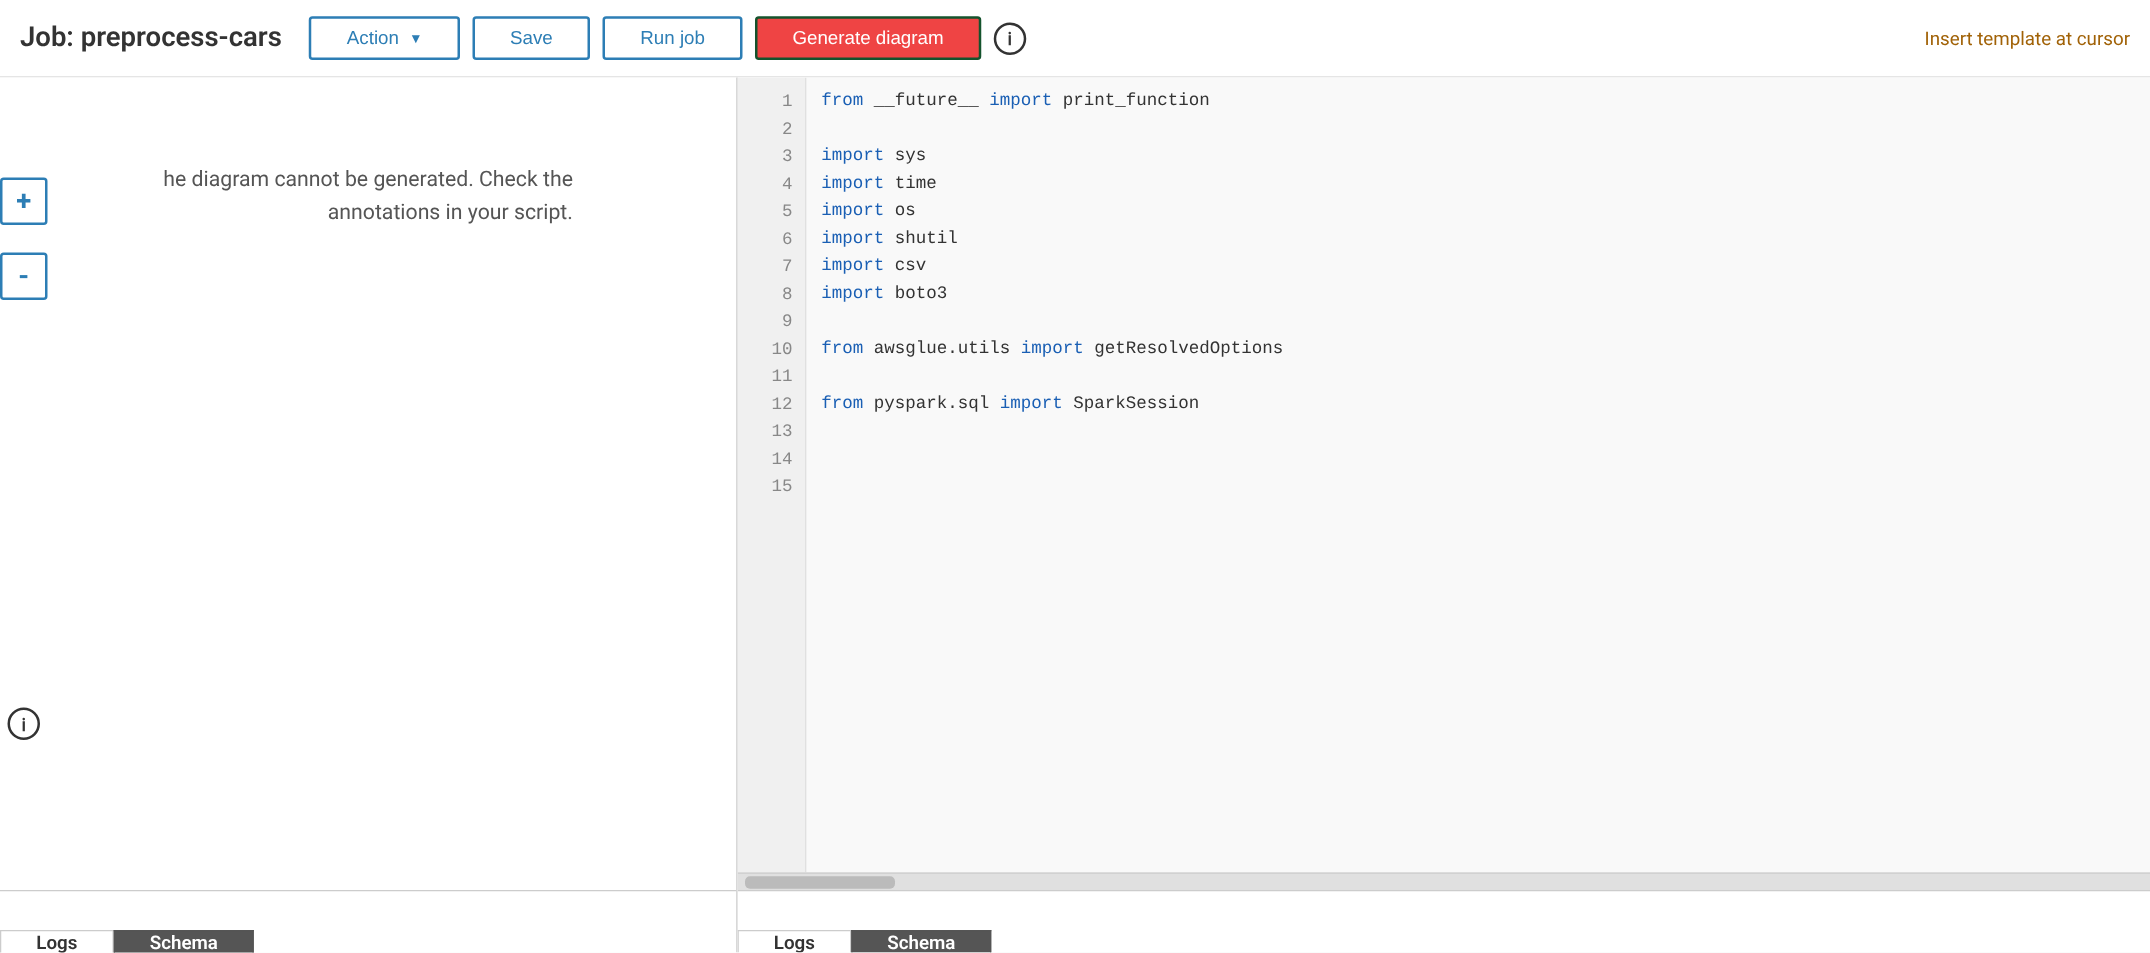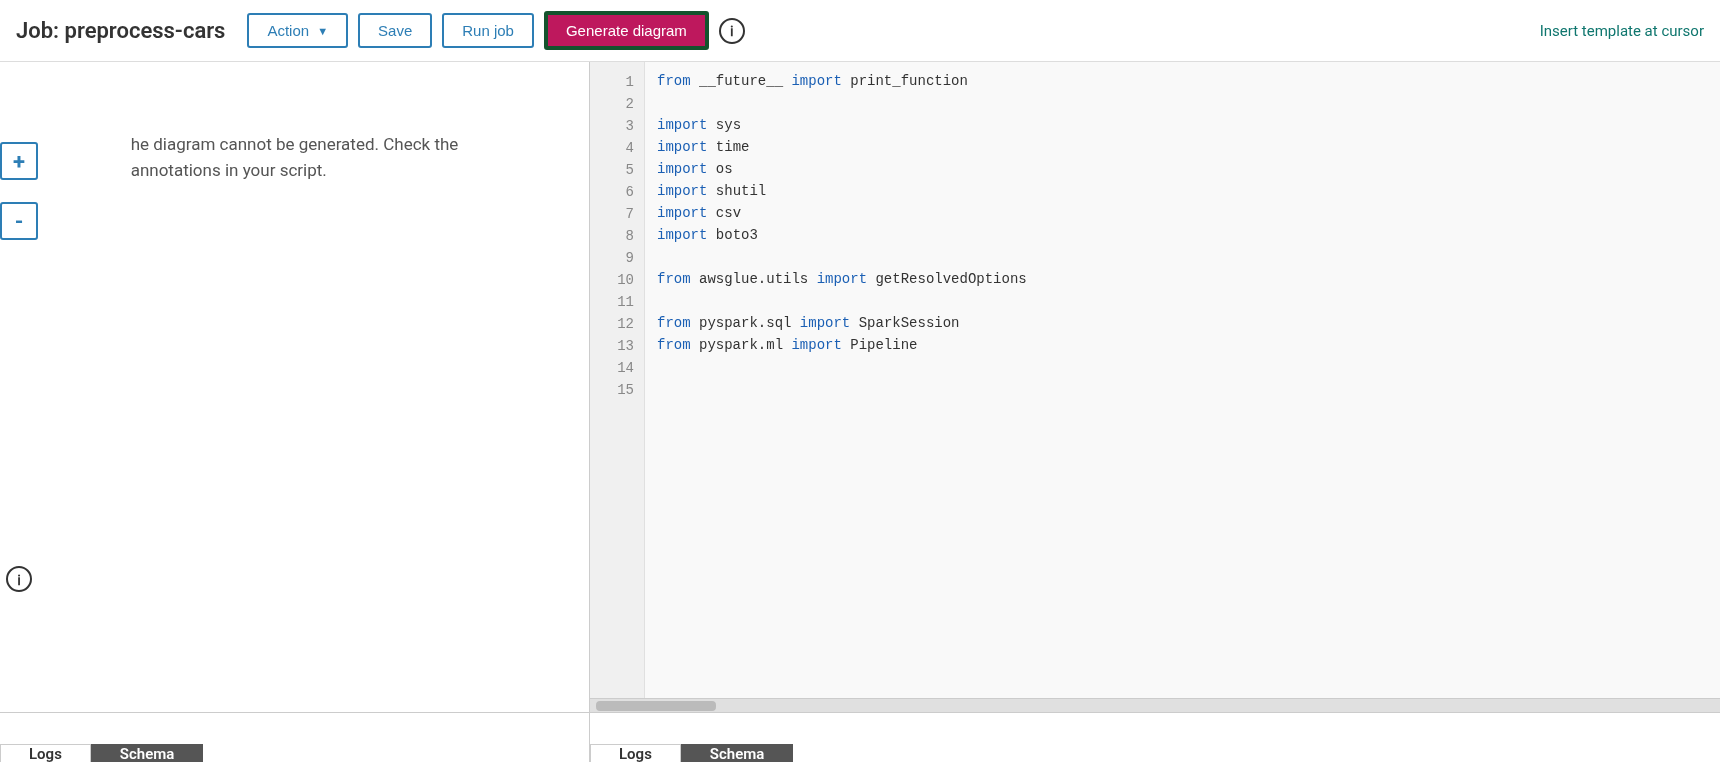"Action" .btn { padding: 7px 18px -> 7px 28px }
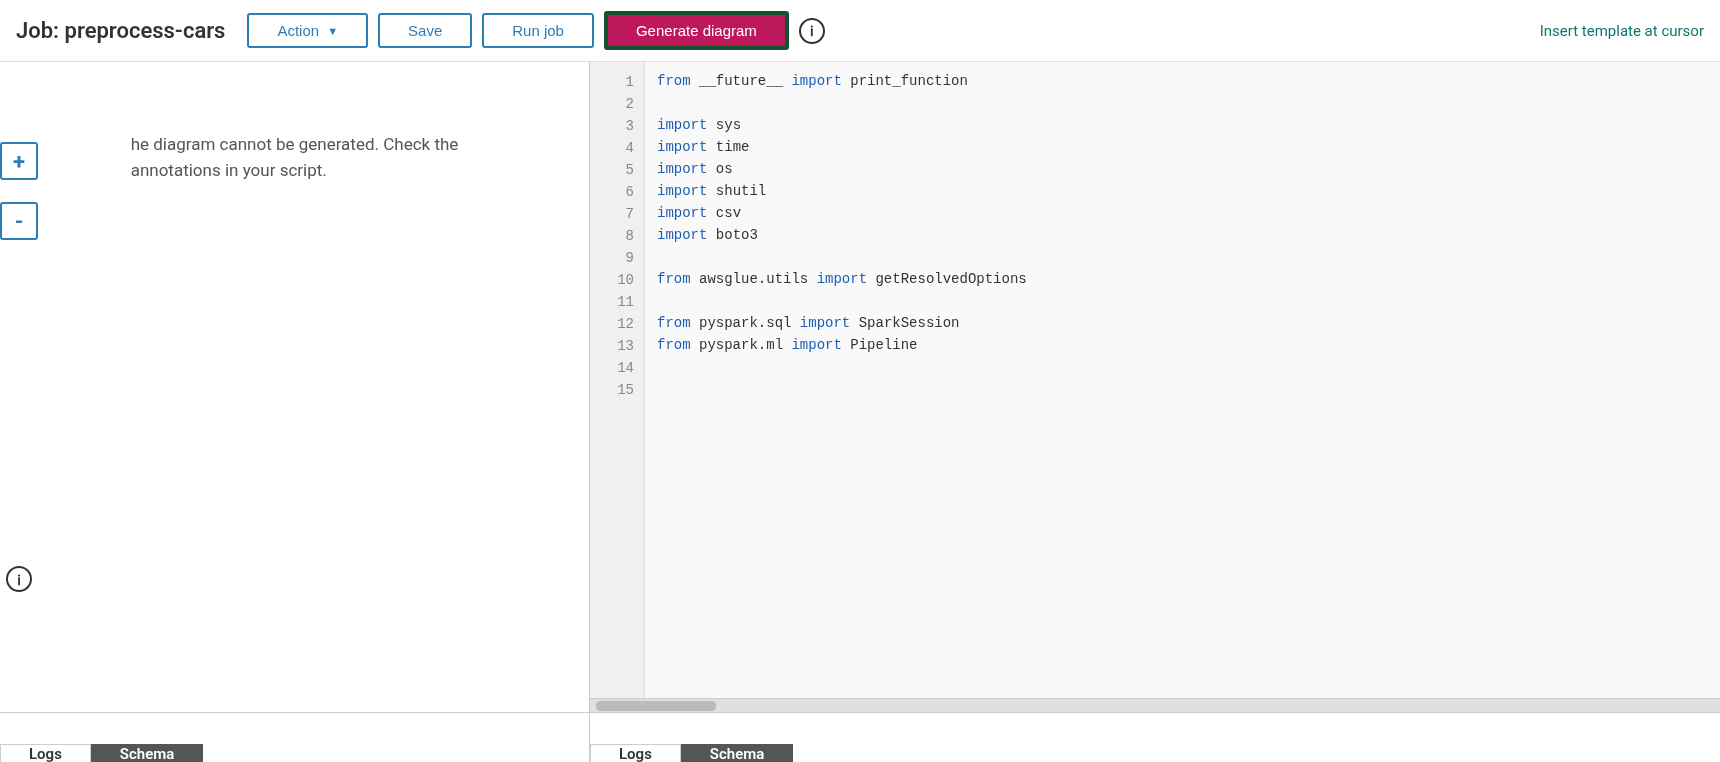"Generate diagram" .btn-generate { background: #be185d -> #ef4444; border: 4px solid #14532d -> 2px solid #14532d }
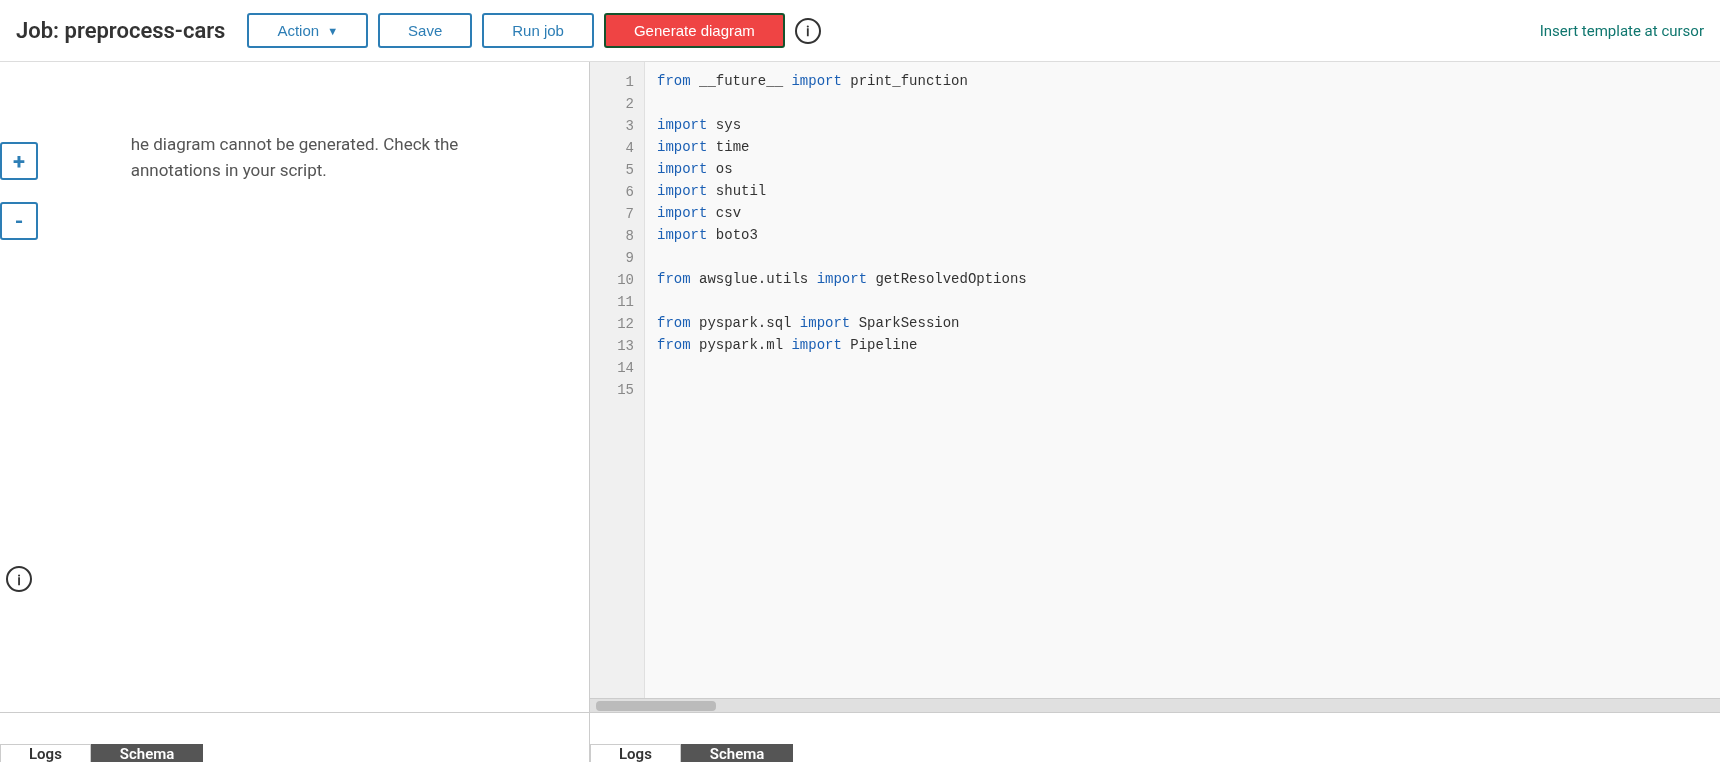"Insert template at cursor" .insert-template { color: #0f766e -> #a16207 }
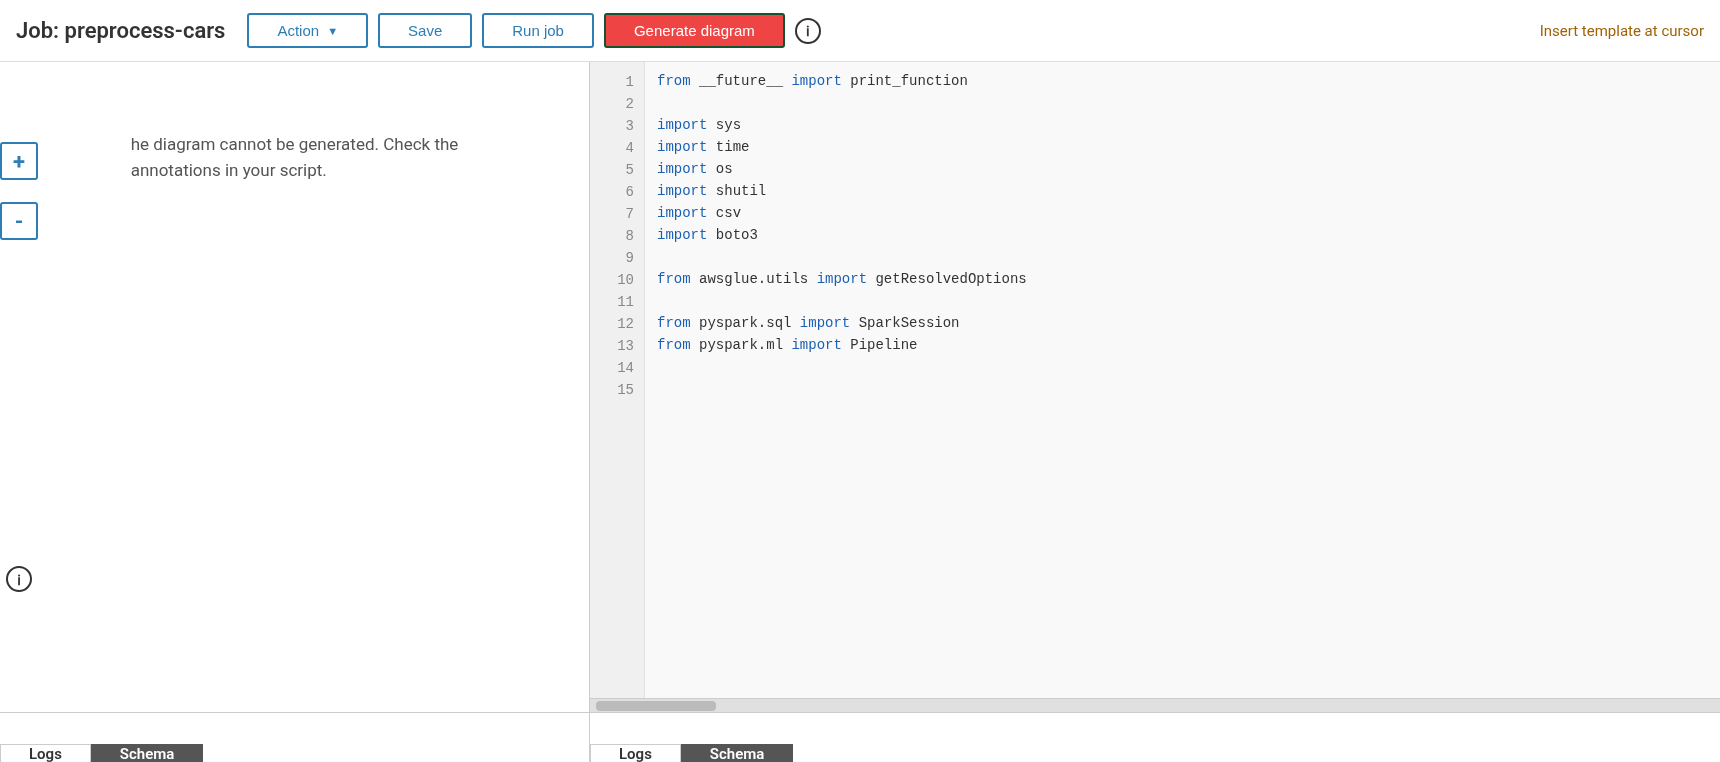"he diagram cannot be generated." .error-message { text-align: left -> right }
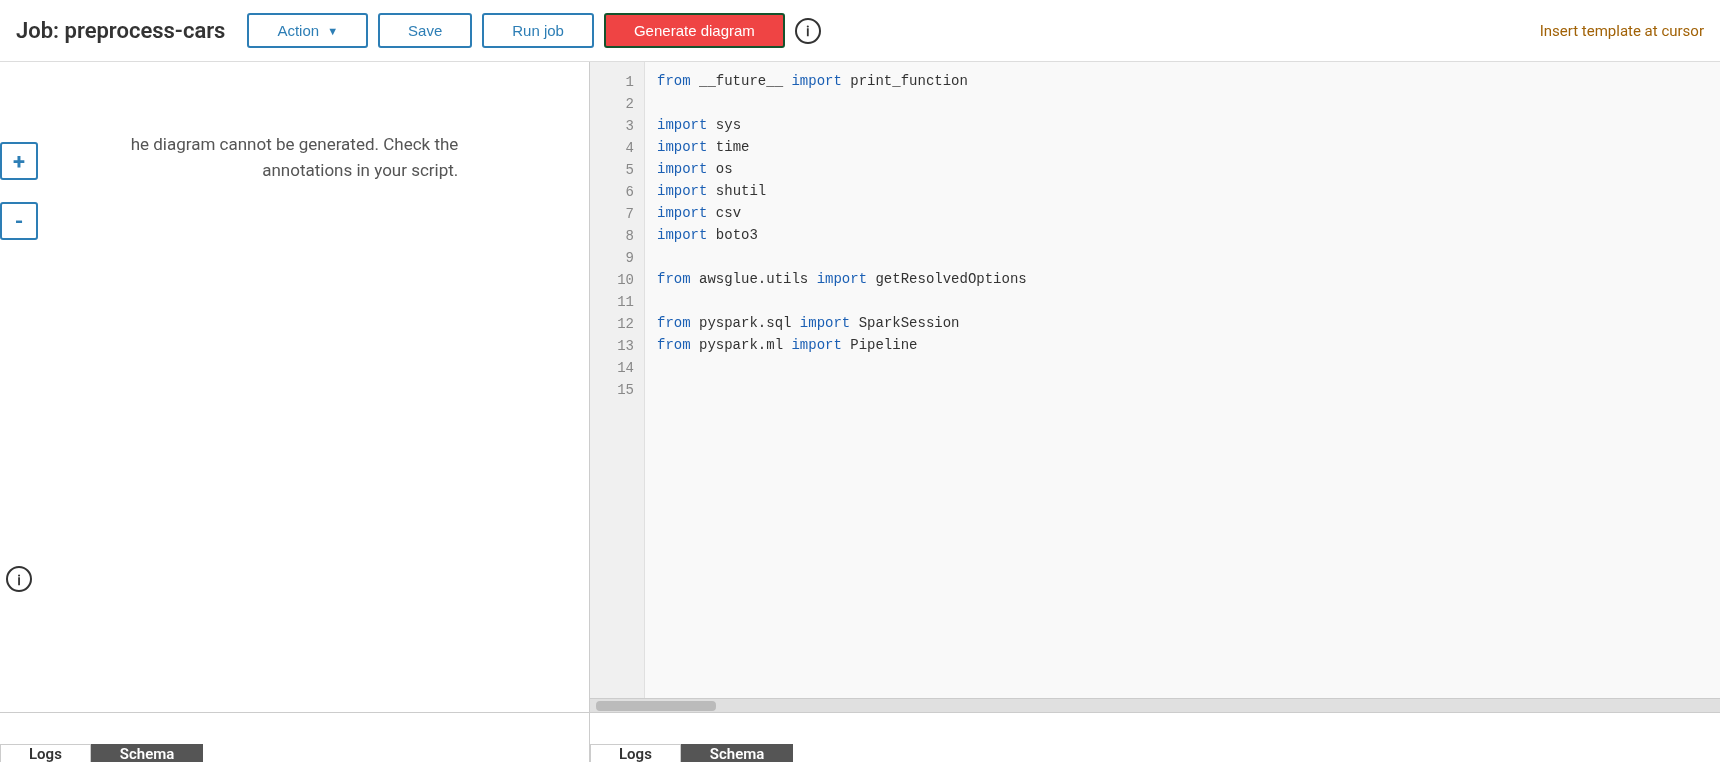"from pyspark.ml import Pipeline" div.code-line { html: <div><span>from</span><span> </span><span>pyspark.ml</span><span> </span><span>import</span><span> </span><span>Pipeline</span></div> -> none }
